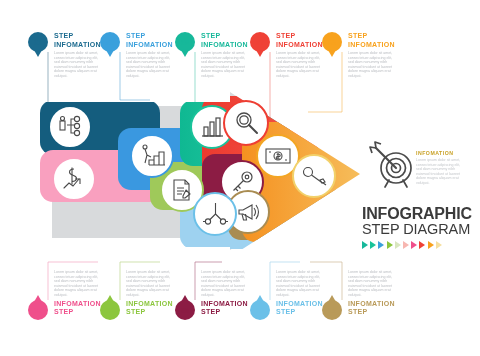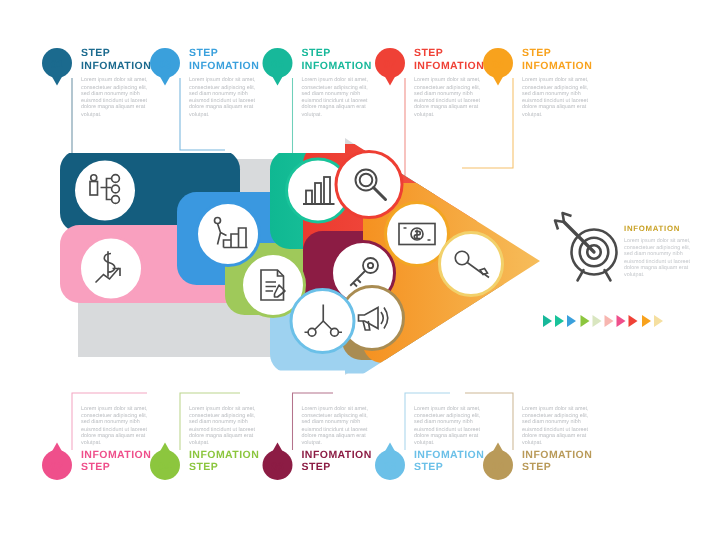"INFOGRAPHIC" div.logo-title1 { html: none -> <div>INFOGRAPHIC</div> }
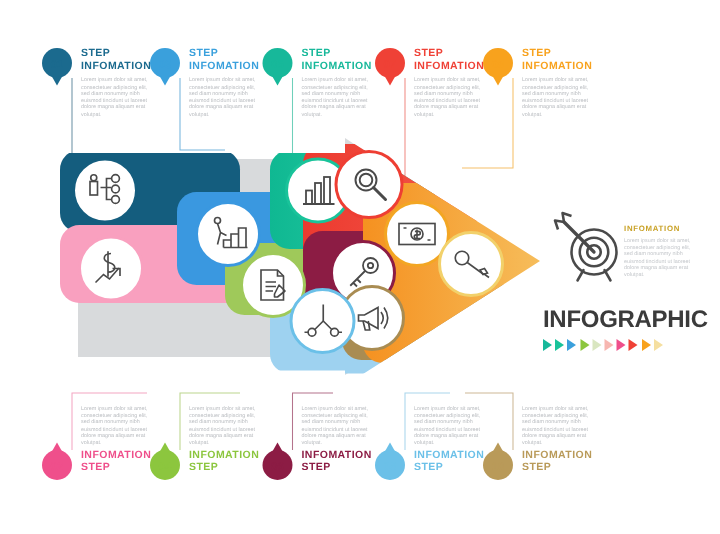"STEP DIAGRAM" div.logo-title2 { html: none -> <div>STEP DIAGRAM</div> }
